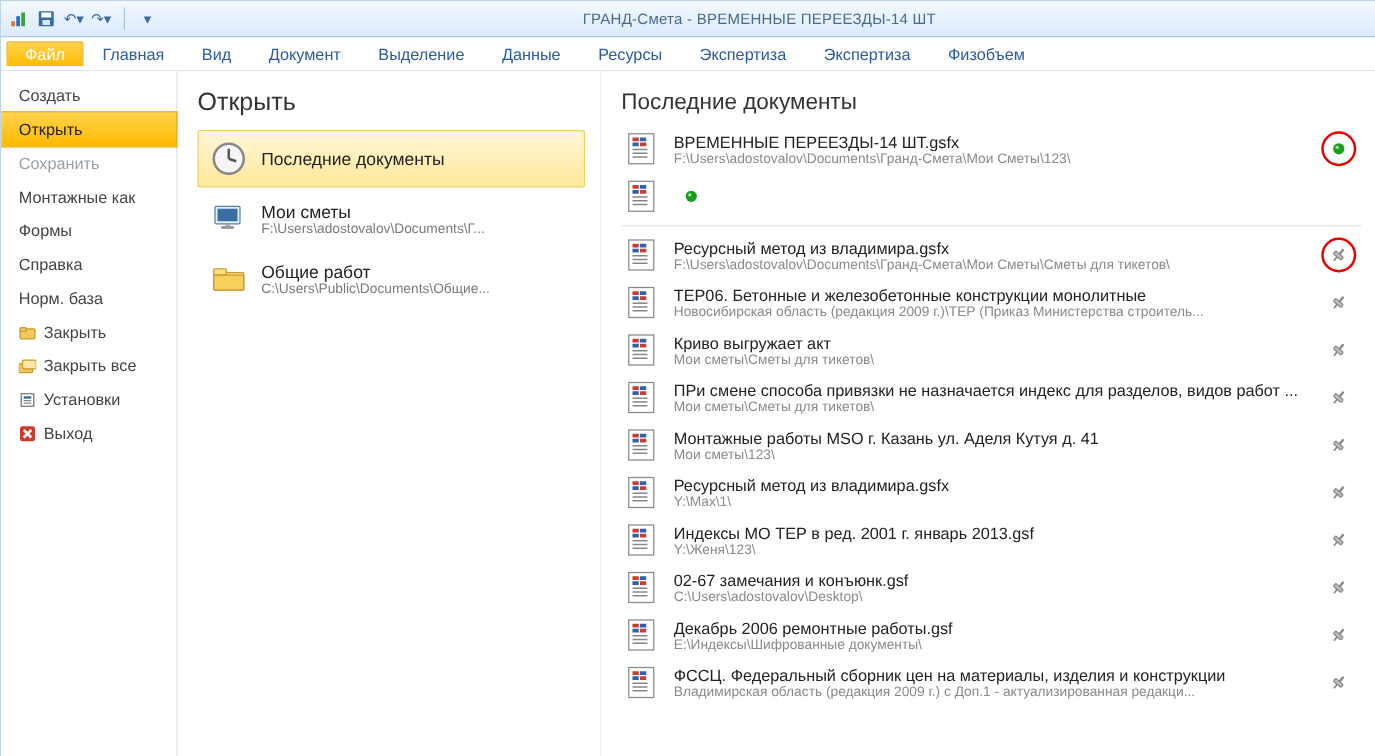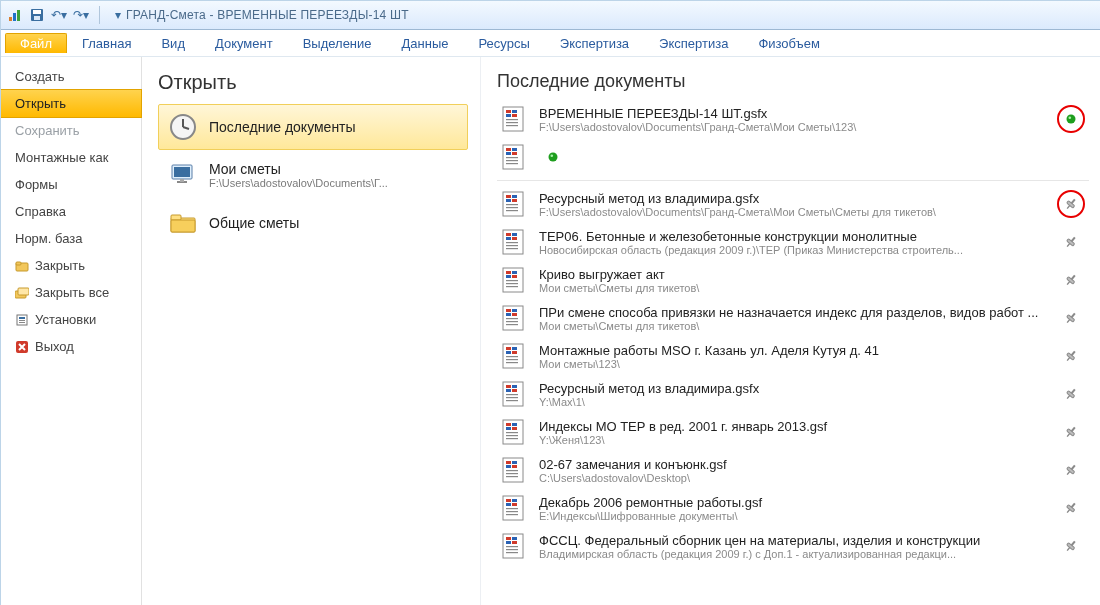"ГРАНД-Смета - ВРЕМЕННЫЕ ПЕРЕЕЗДЫ-14 ШТ" .titletext { text-align: left -> center }
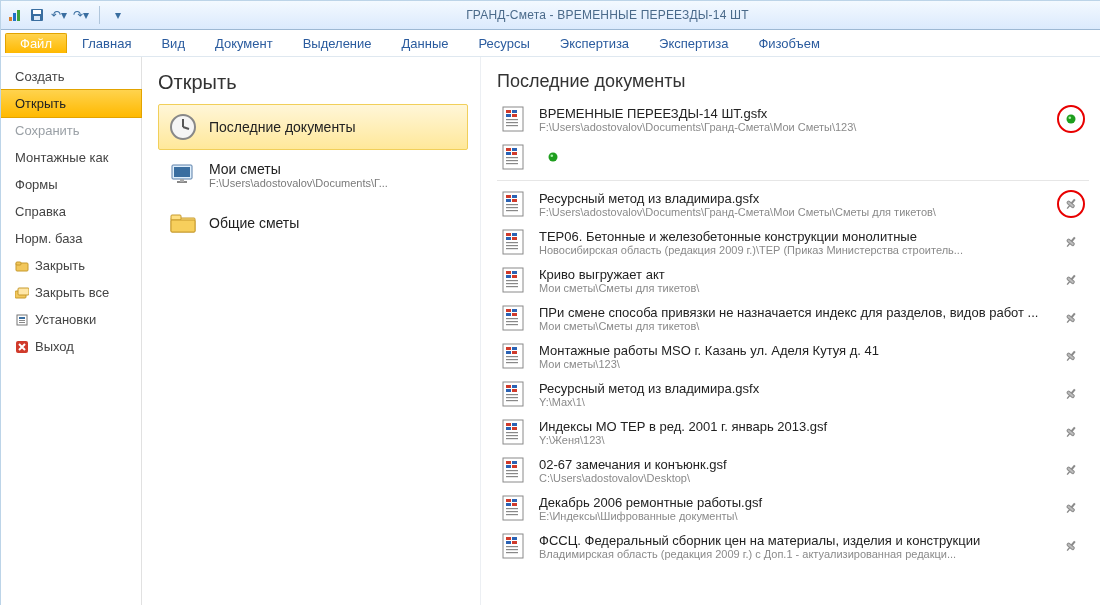"Общие сметы" div.mid-label { text: сметы -> работ }
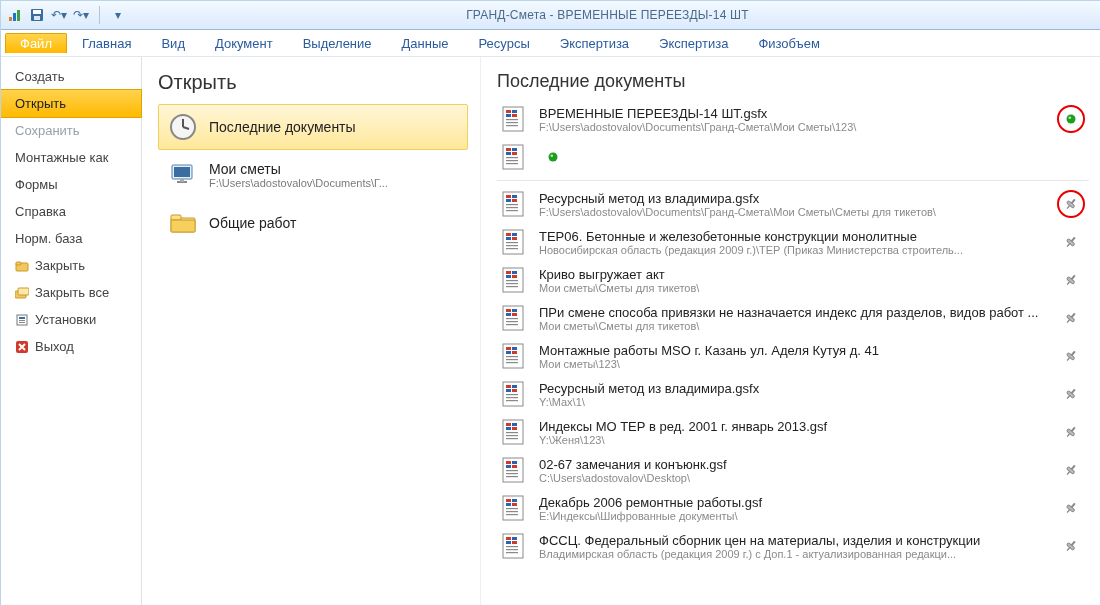"C:\Users\Public\Documents\Общие..." div.mid-sub { html: none -> <div>C:\Users\Public\Documents\Общие...</div> }
